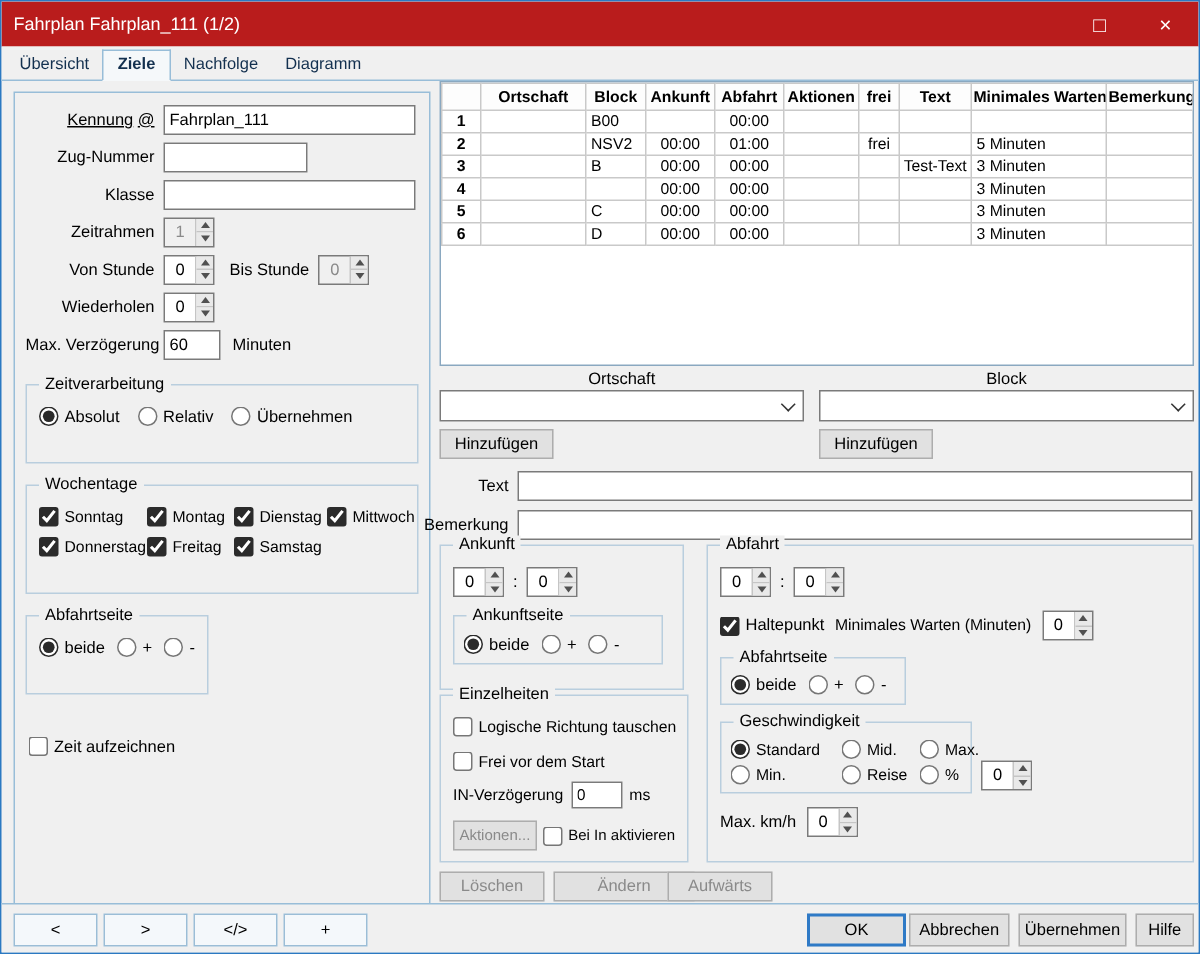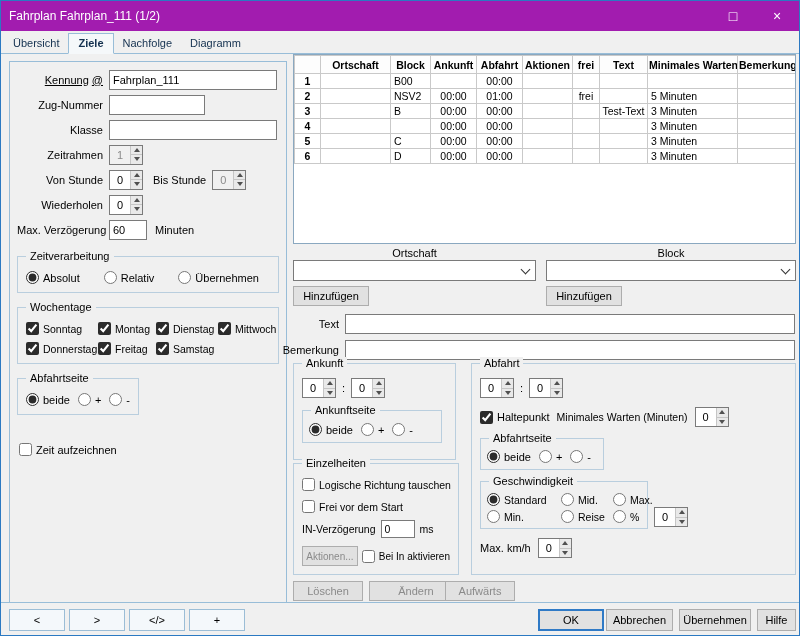"Fahrplan Fahrplan_111 (1/2)" .titlebar { background: #a21caf -> #b91c1c }
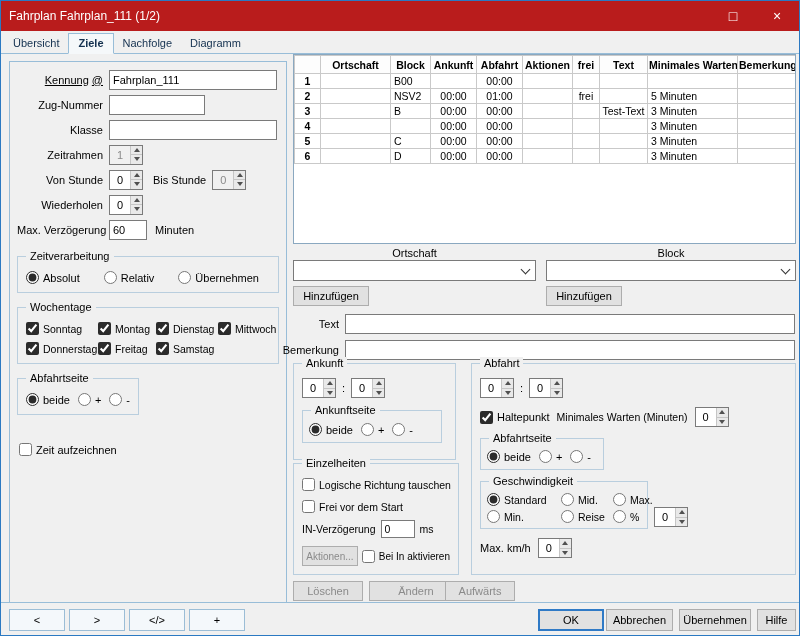"Zeitverarbeitung" .groupbox { padding: 14px 8px 8px -> 14px 8px 24px }
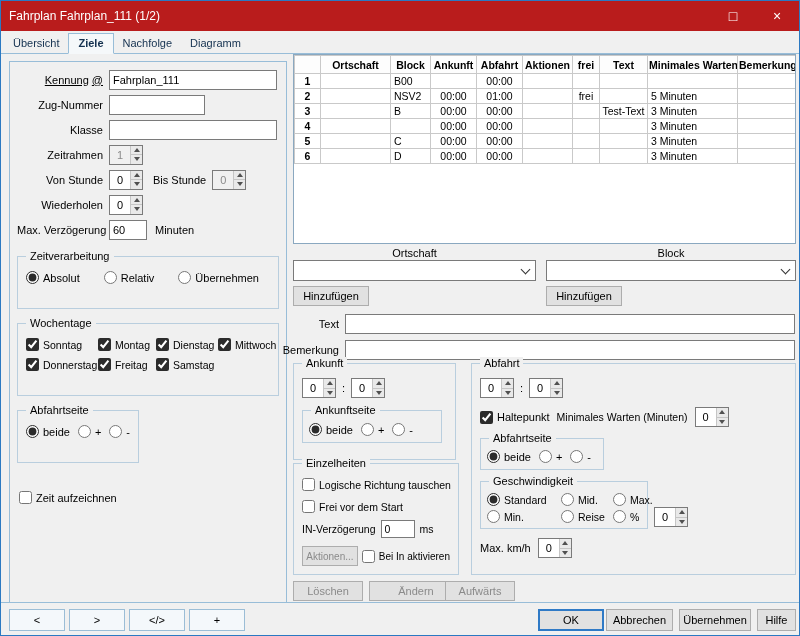"Absolut" div { gap: 24px -> 12px }
